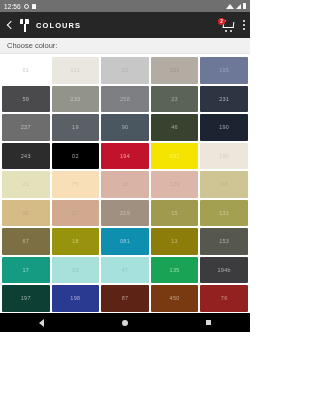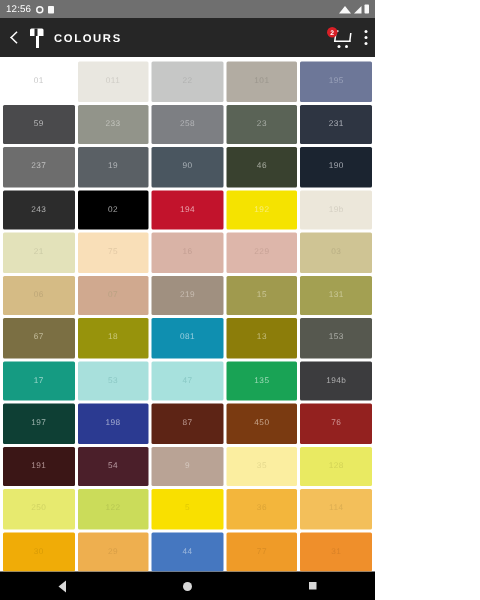"COLOURS" #app { height: 400px -> 332px }
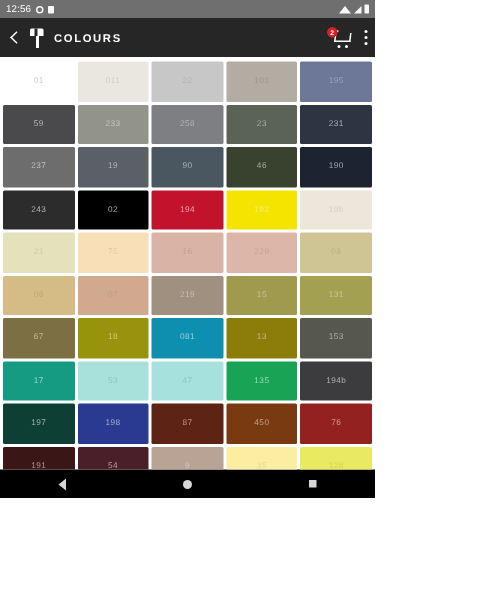"Choose colour:" div.subheader { html: none -> <div> <span>Choose colour:</span> </div> }
